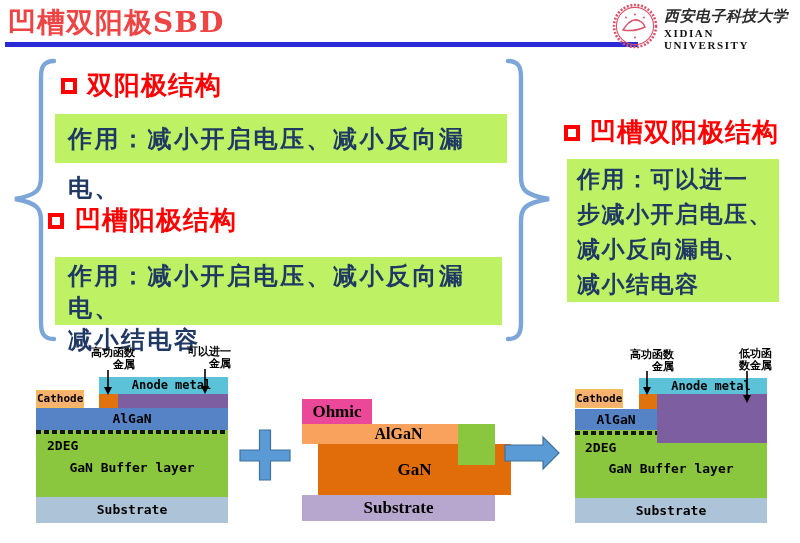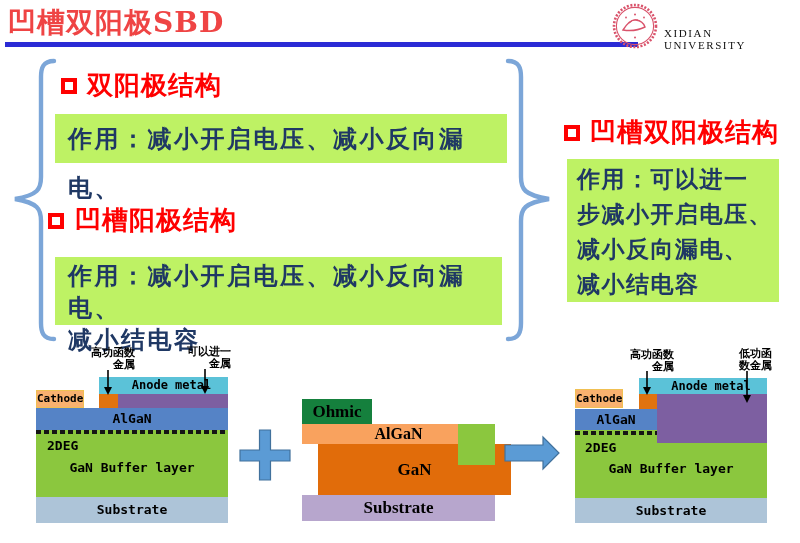"西安电子科技大学" div.abs { html: none -> <div>西安电子科技大学</div> }
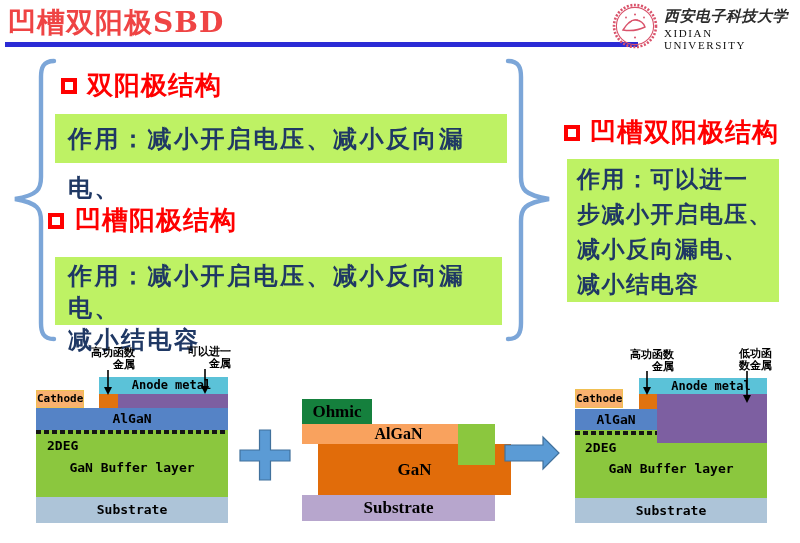"XIDIAN UNIVERSITY" .uni-en { font-weight: normal -> bold }
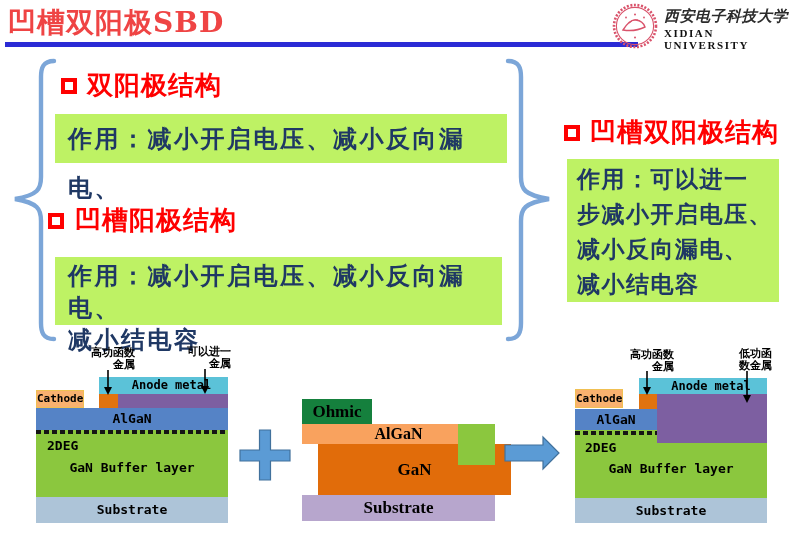"Ohmic" div.abs { background: #15803d -> #ec4899 }
